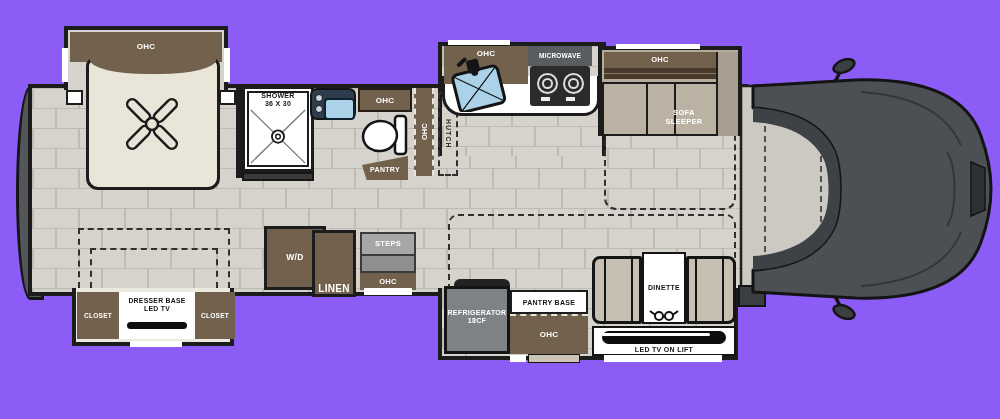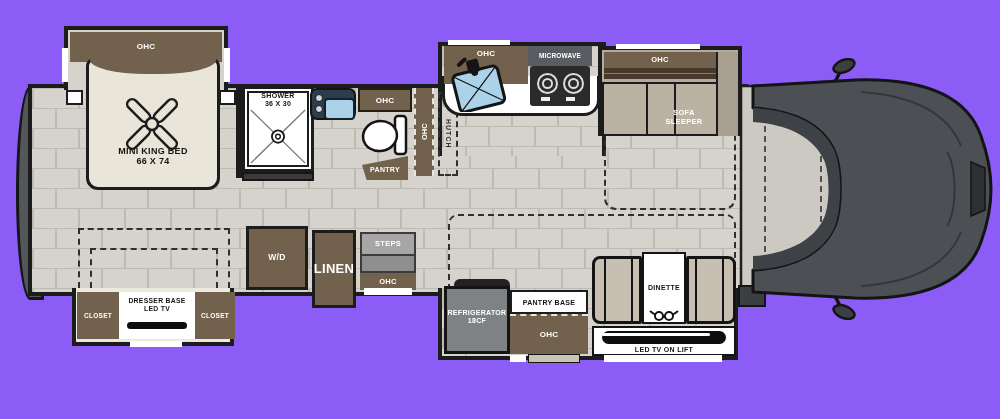"MINI KING BED" div.abs { html: <div> <div>MINI KING BED</div> <div>66 X 74</div> </div> -> none }
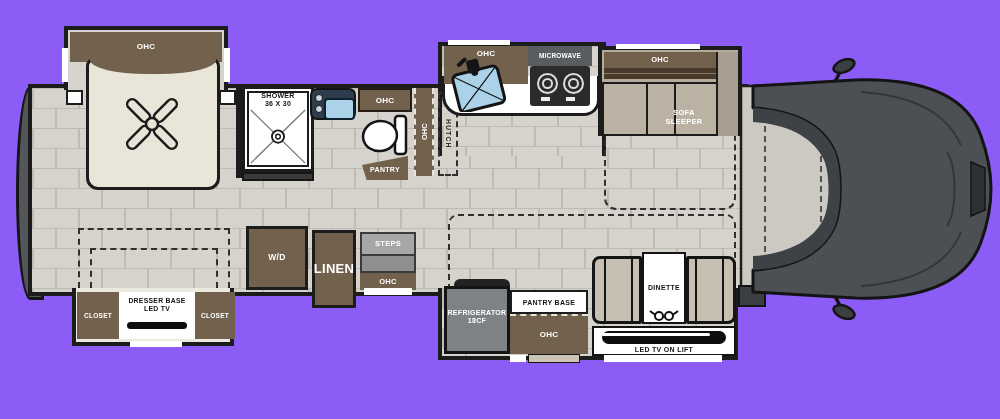"W/D" .wd { left: 246px -> 264px }
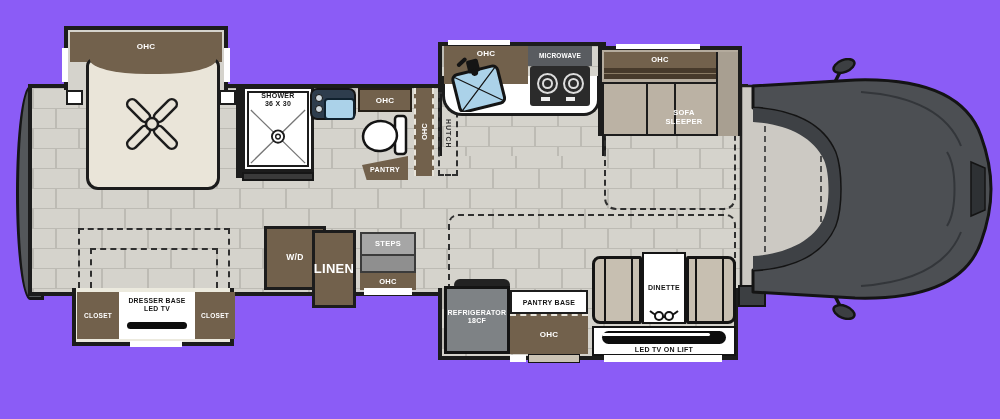"LINEN" .linen { align-items: center -> flex-end; font-size: 13px -> 10px; height: 78px -> 67px }
